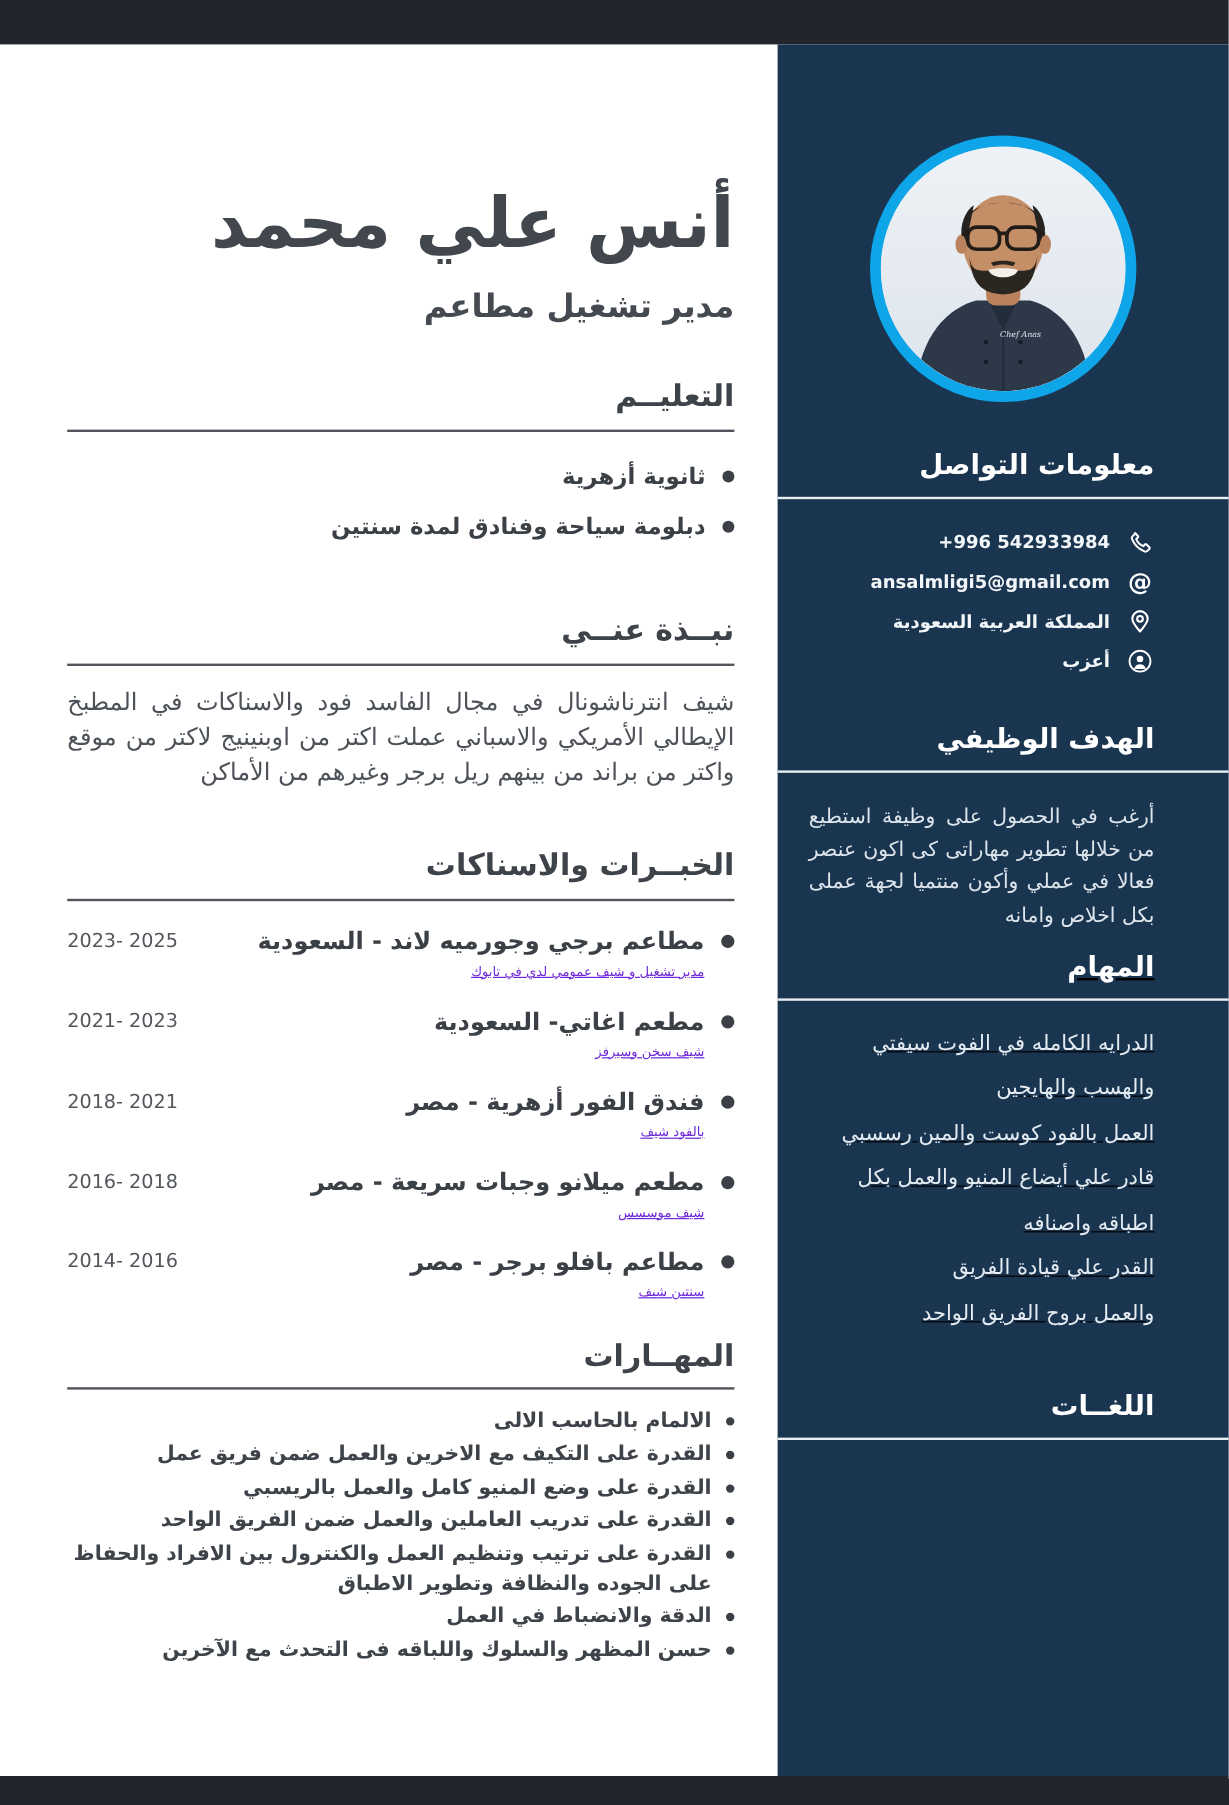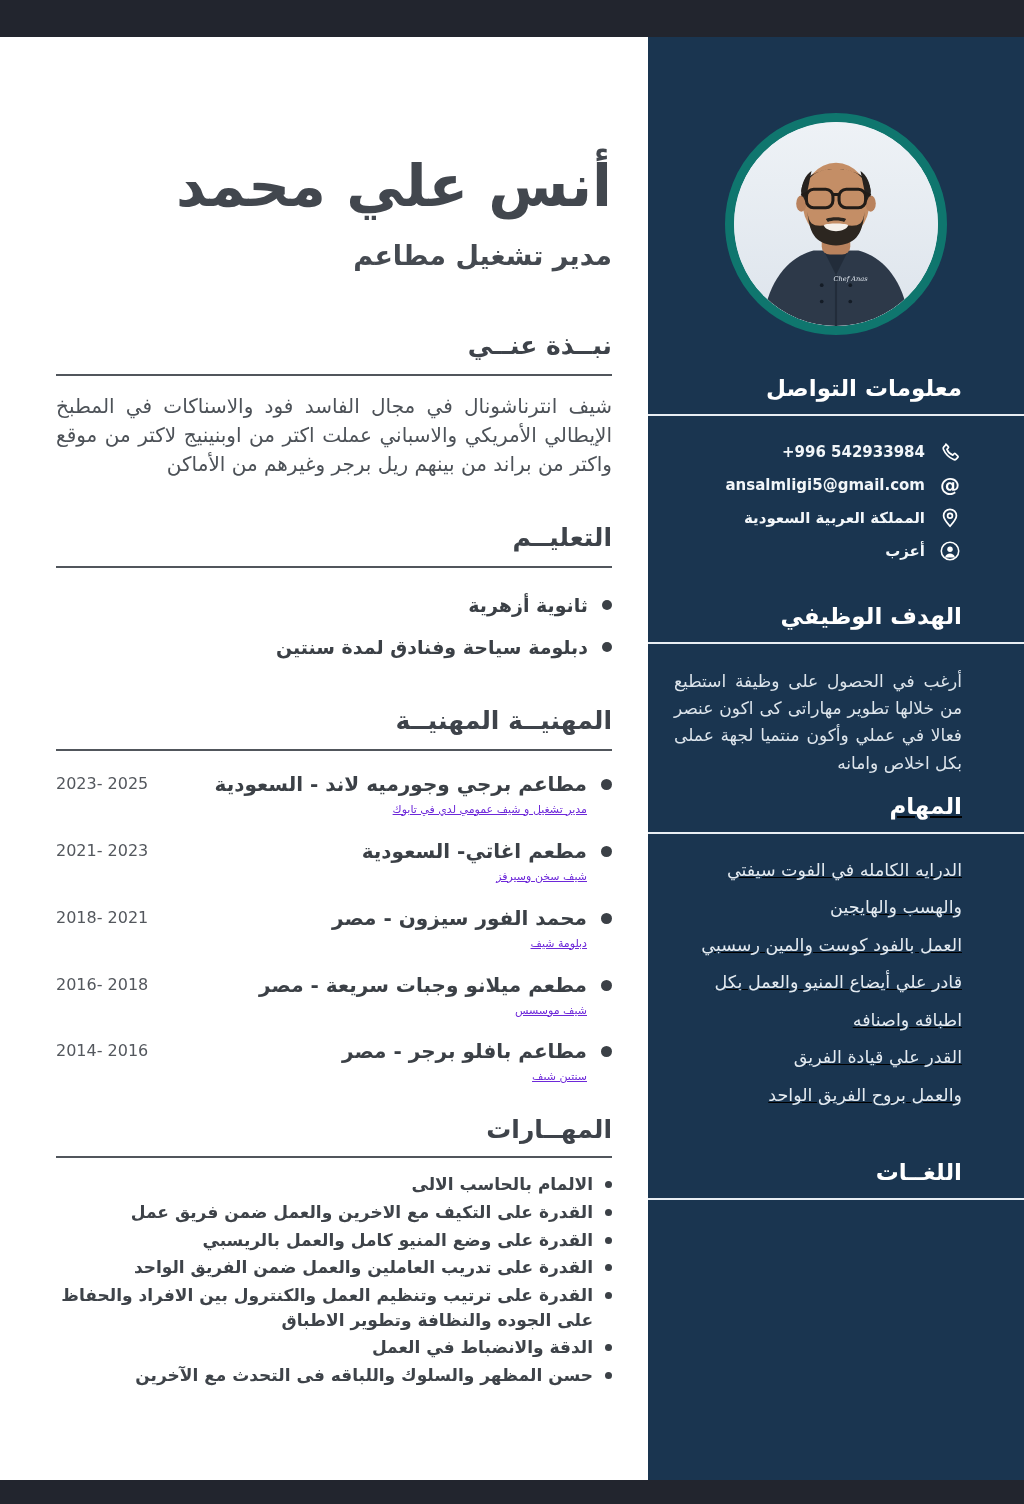"Chef Anas" .photo-ring { border: 9px solid #0f766e -> 9px solid #0ea5e9 }
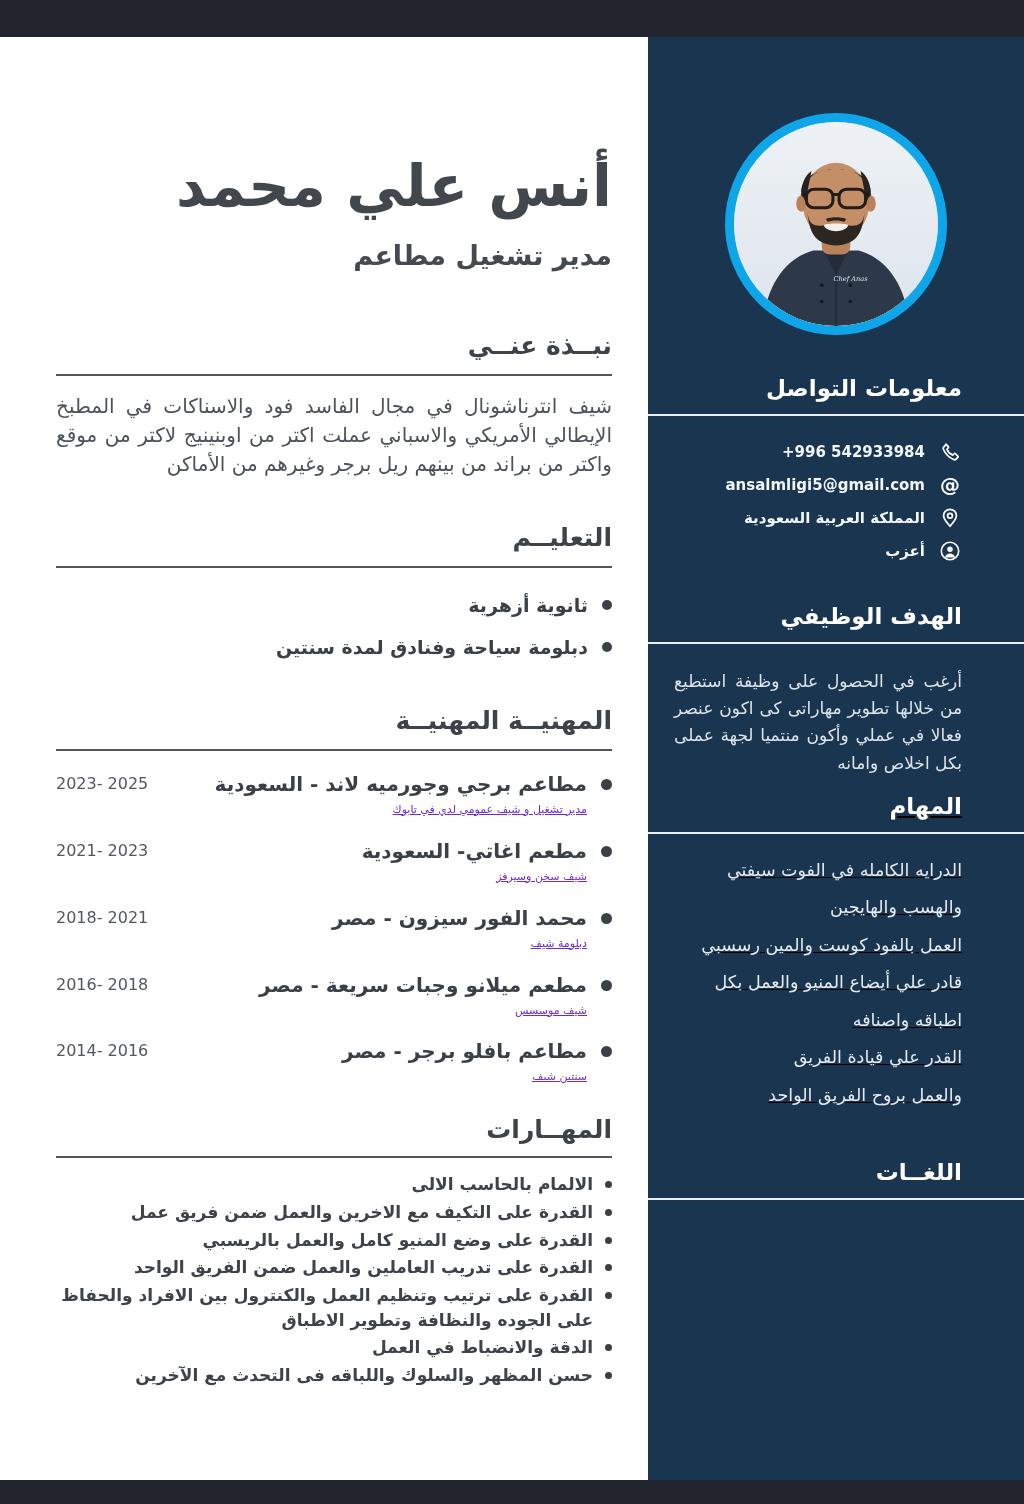"نبــذة عنــي" div.m-section { order: before "التعليــم" -> after "التعليــم" }
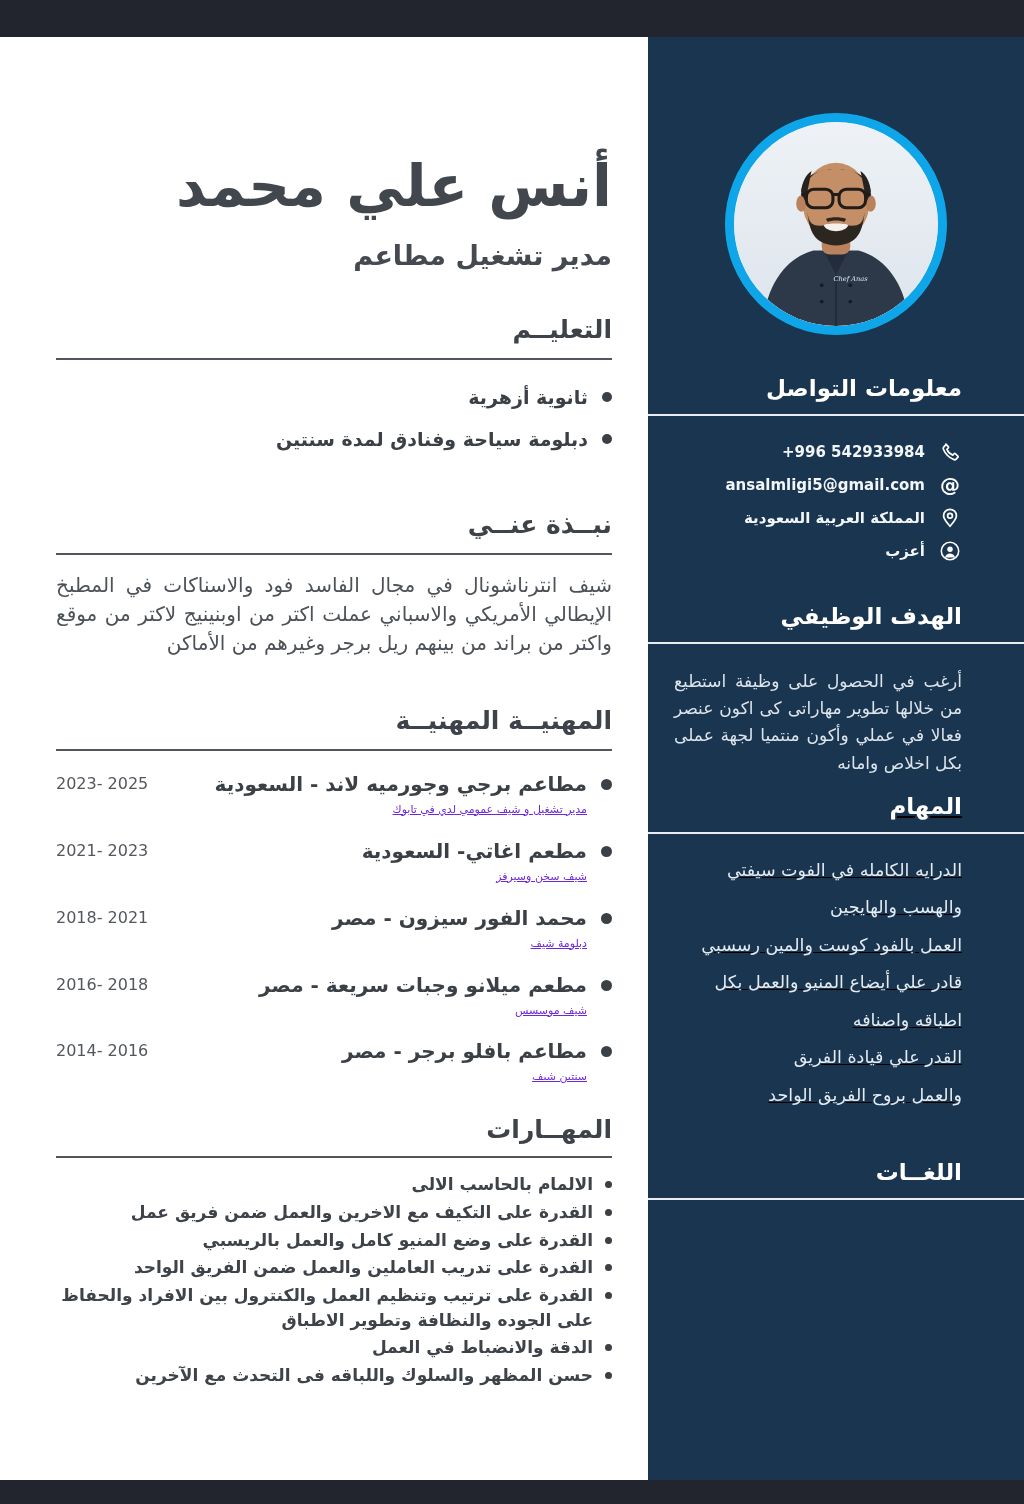"المهنيــة المهنيــة" div.m-head { text: المهنيــة المهنيــة -> الخبــرات والاسناكات }
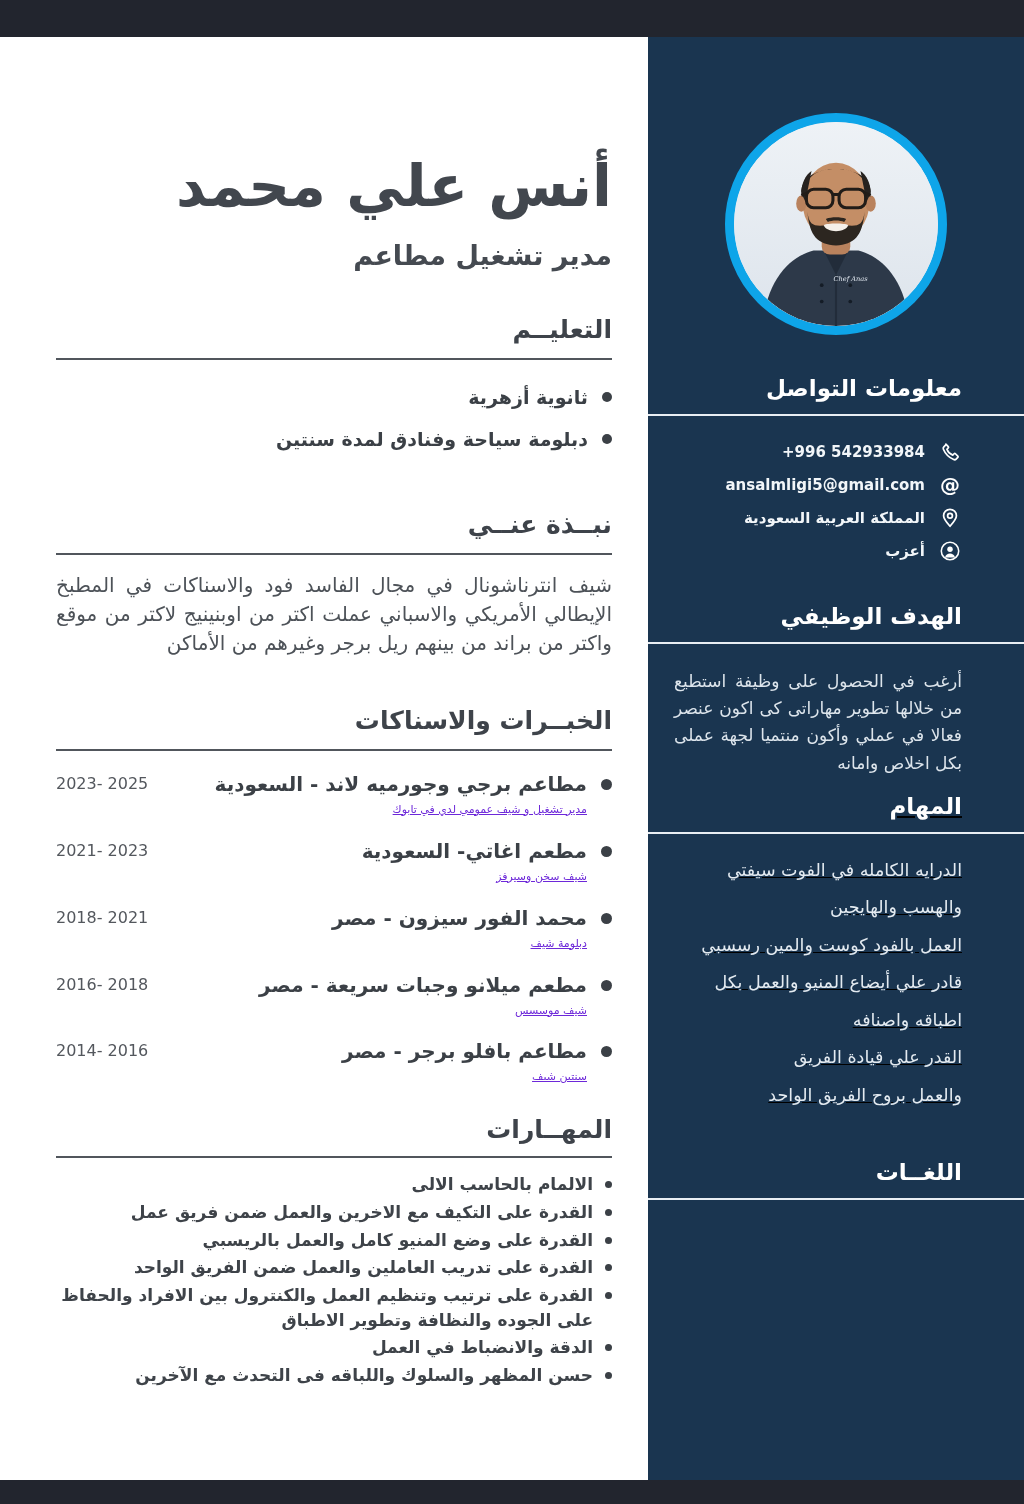"محمد الفور سيزون - مصر" div.exp-title { text: محمد  الفور سيزون -> فندق  الفور أزهرية }
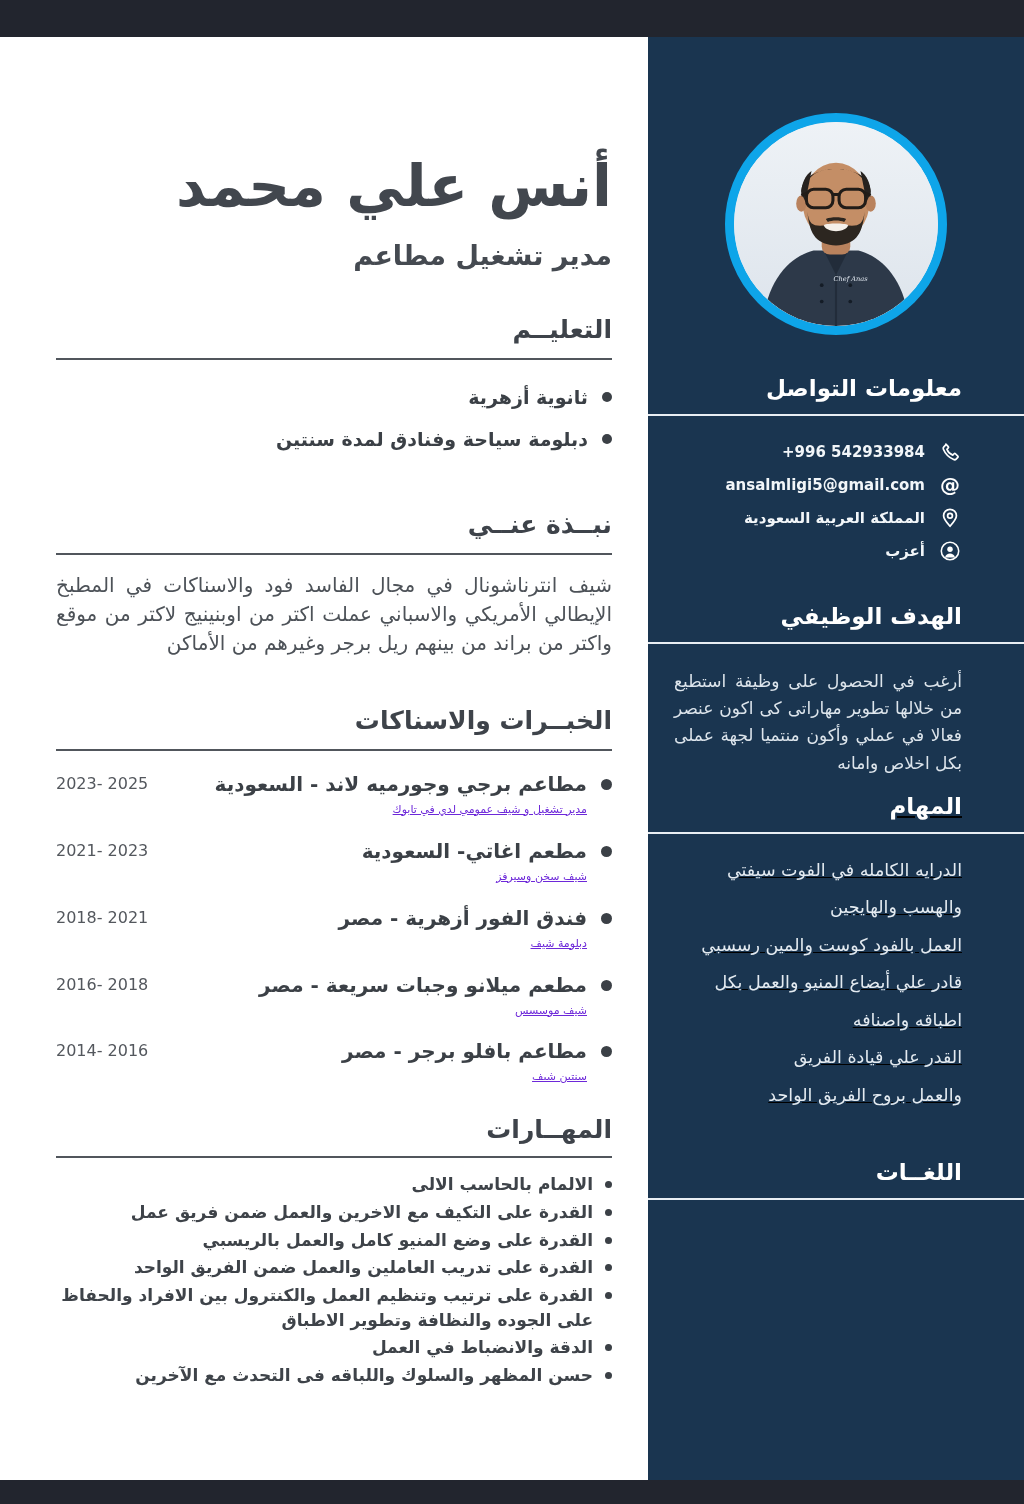"دبلومة شيف" div.exp-role { text: دبلومة -> بالفود }
